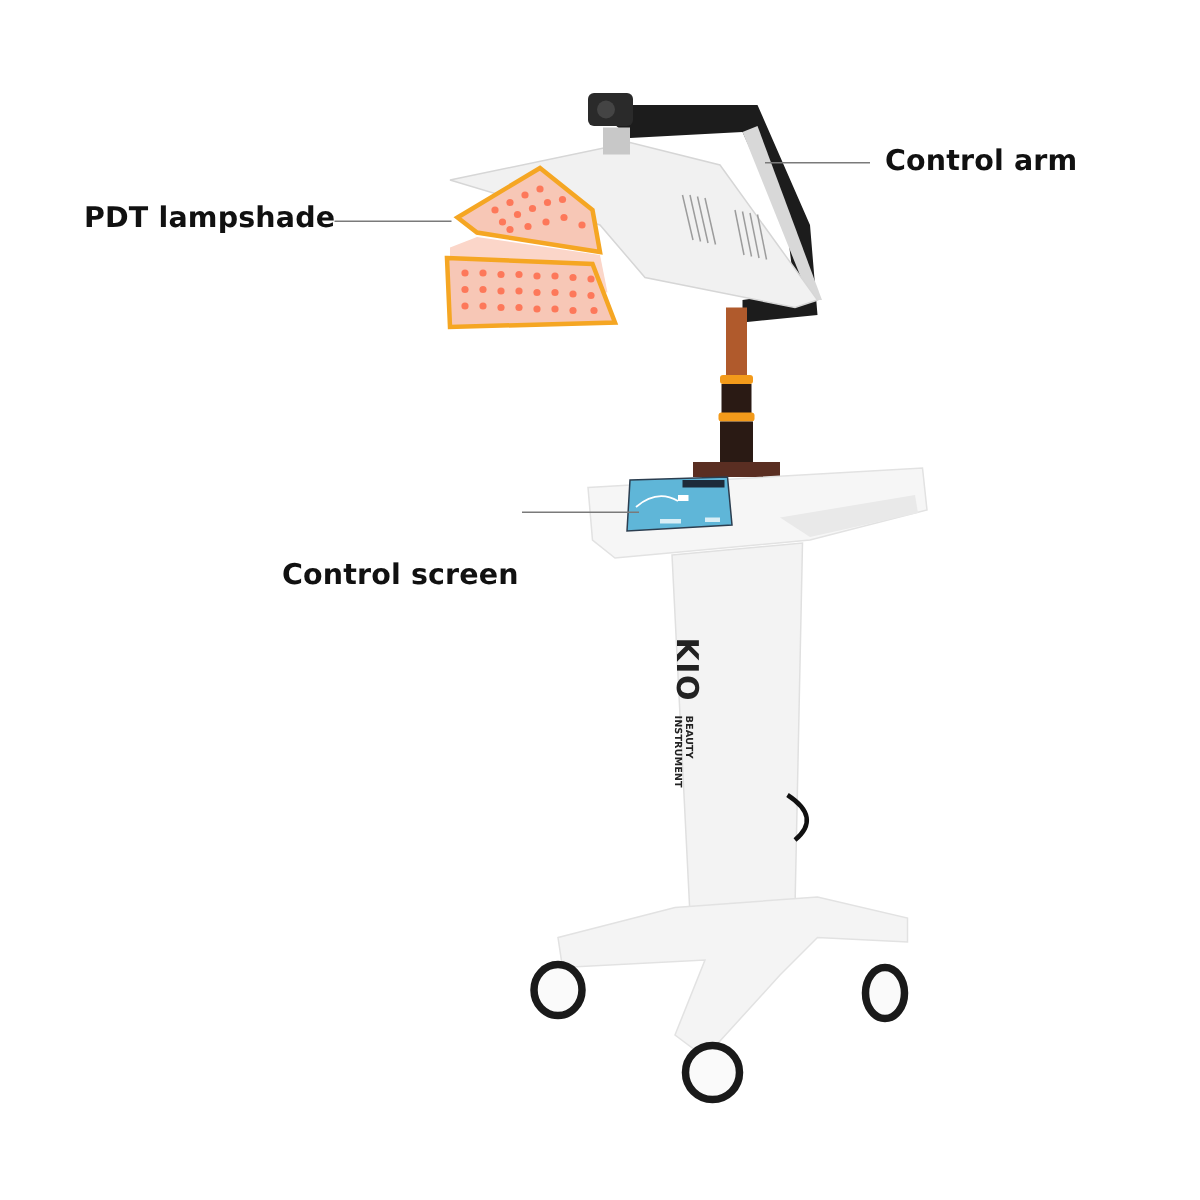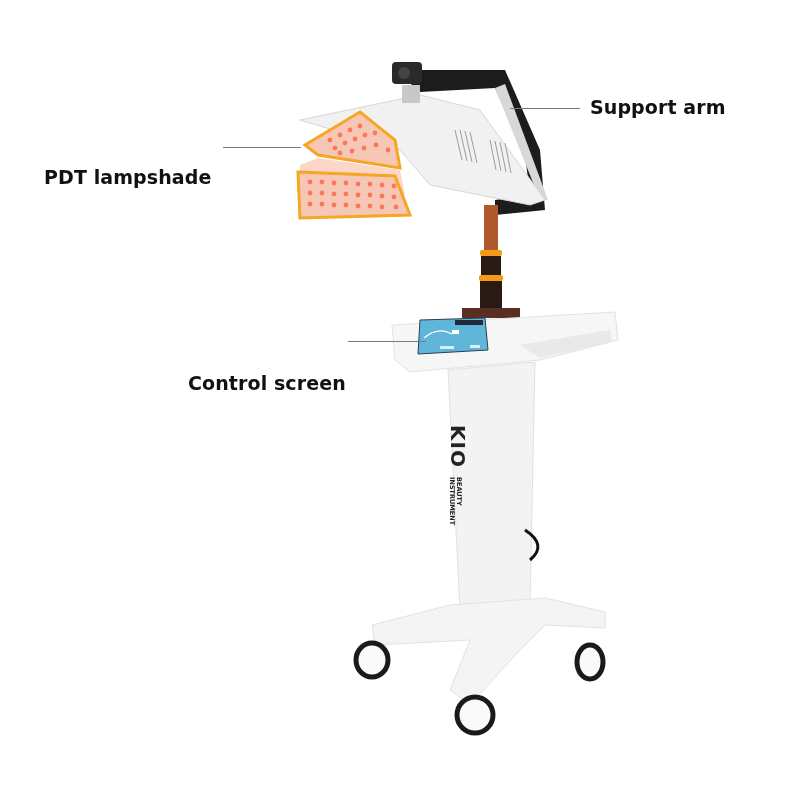"Support arm" div.label { text: Support -> Control }
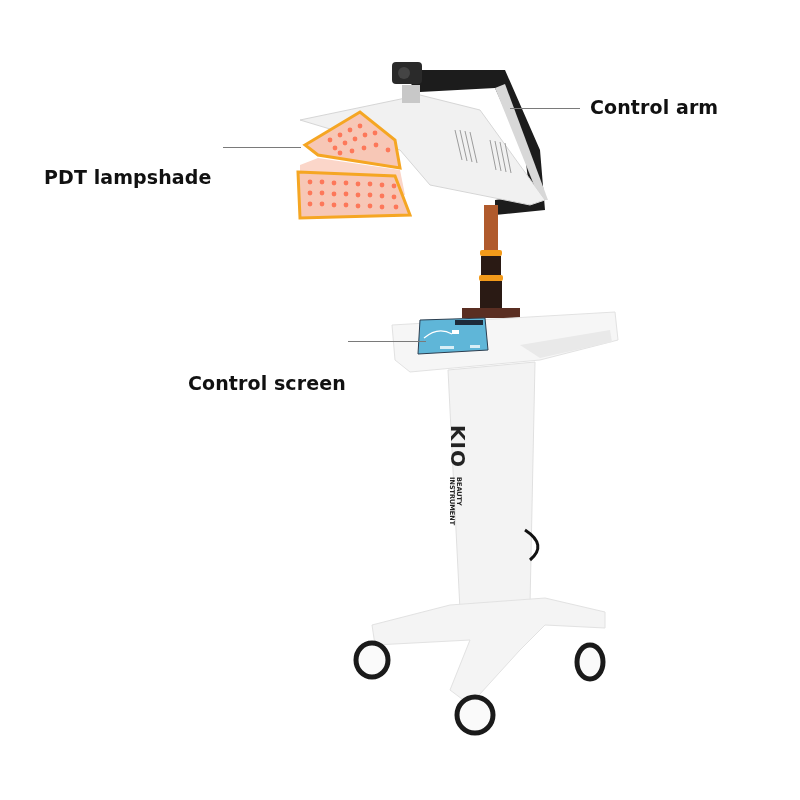"PDT lampshade" div.label { left: 44px -> 56px; margin-top: 32px -> none }
